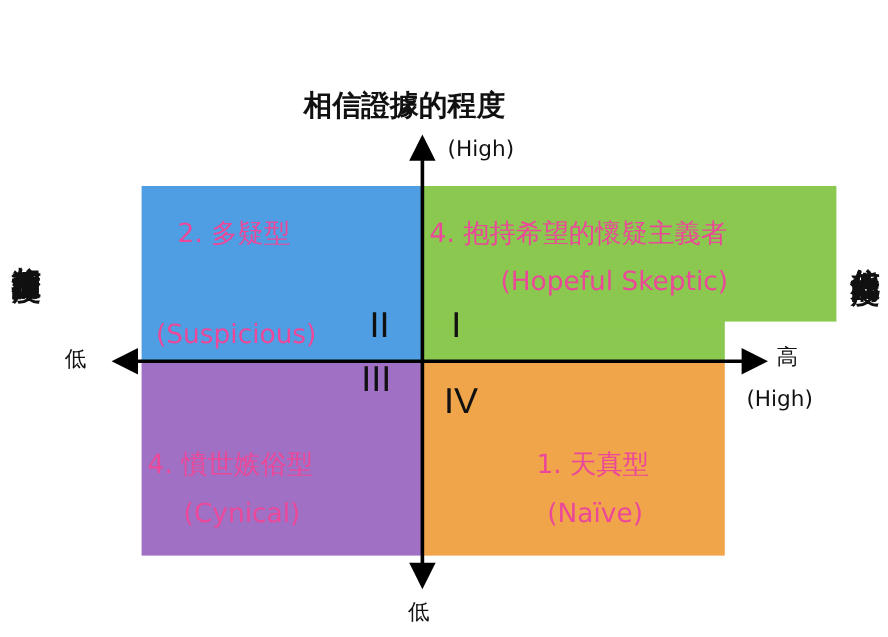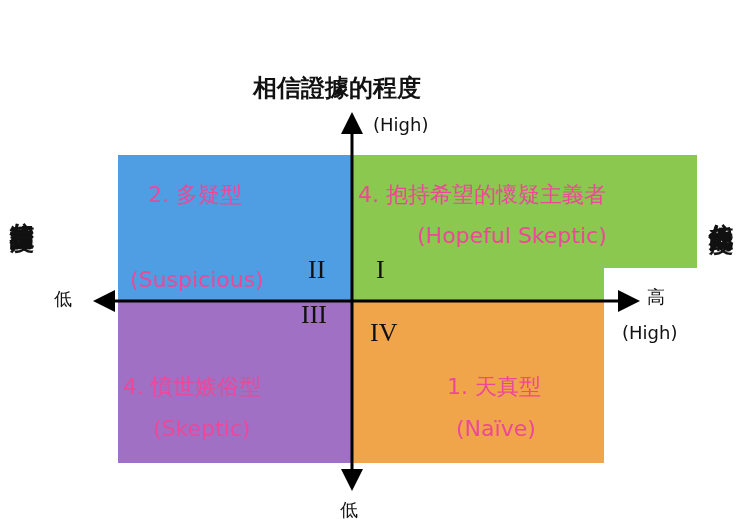"II" .roman { font-family: Liberation Serif, serif -> Liberation Sans, sans-serif; font-size: 26px -> 30px }
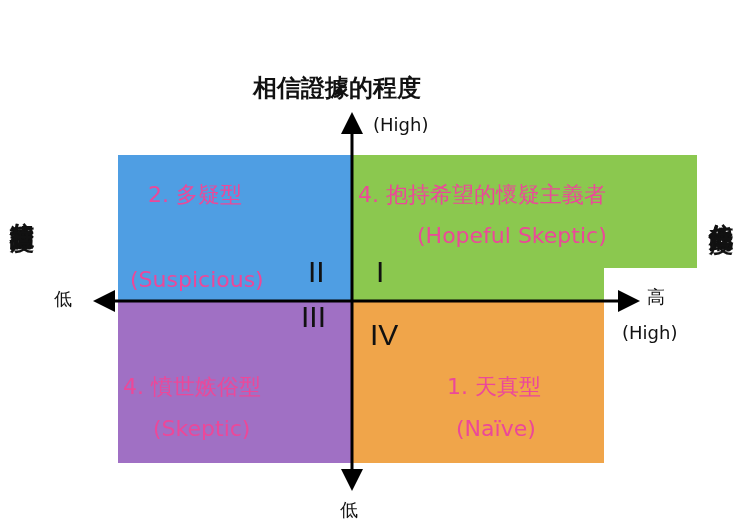"(Skeptic)" div.lbl { text: Skeptic -> Cynical }
